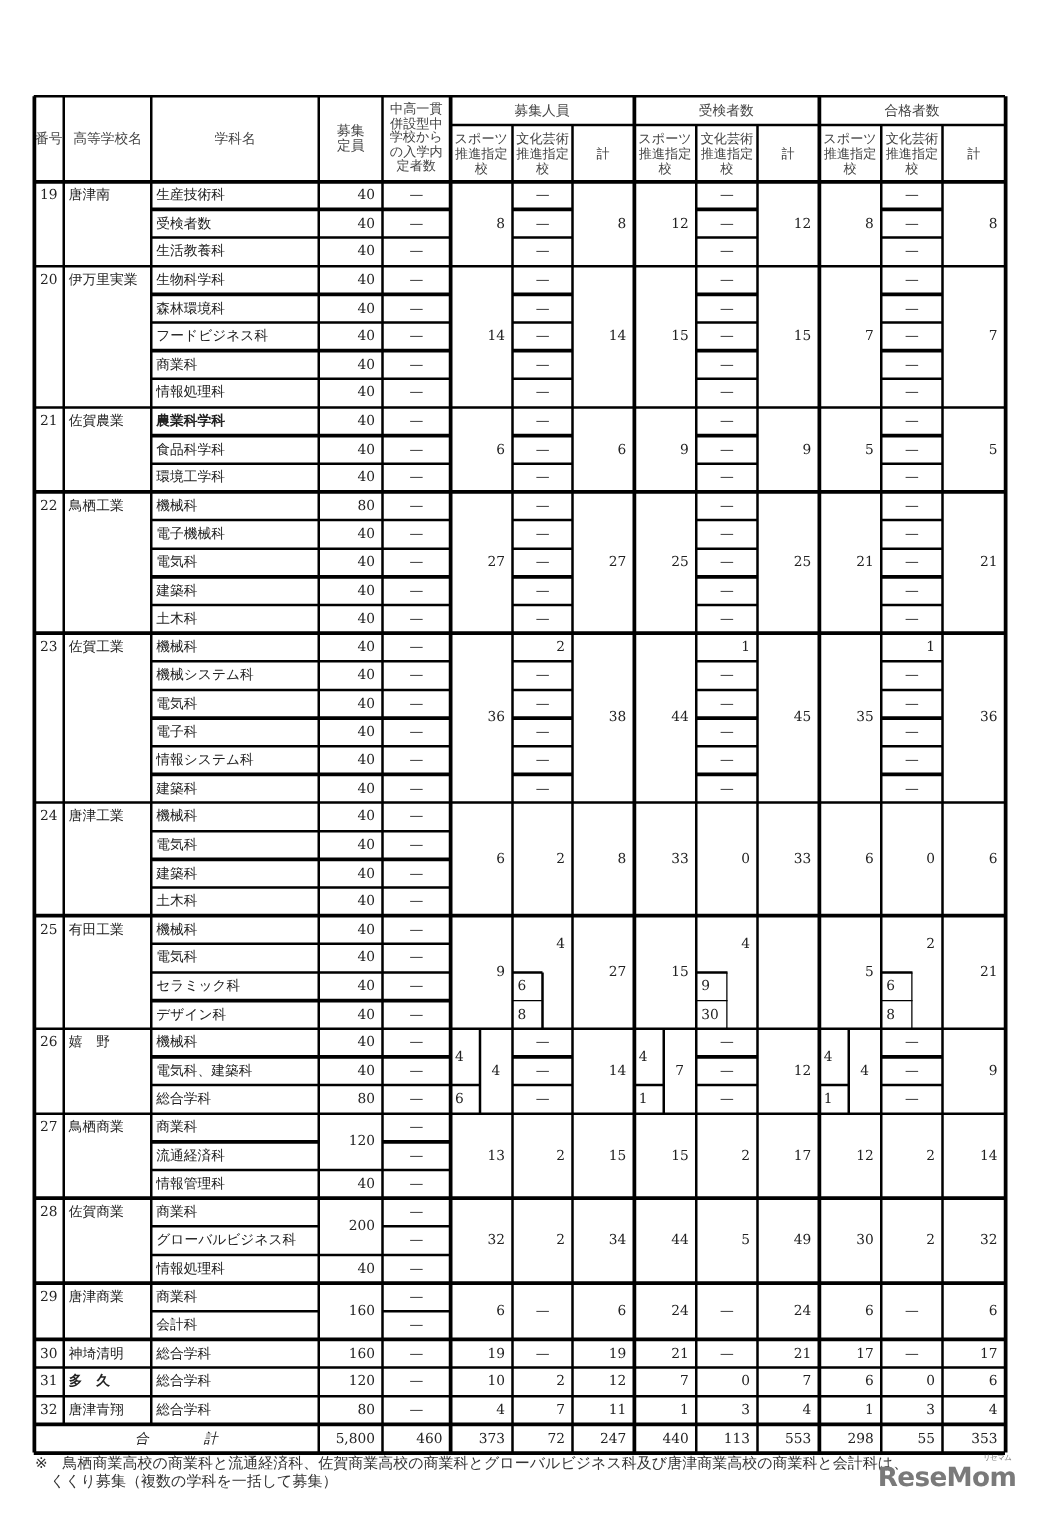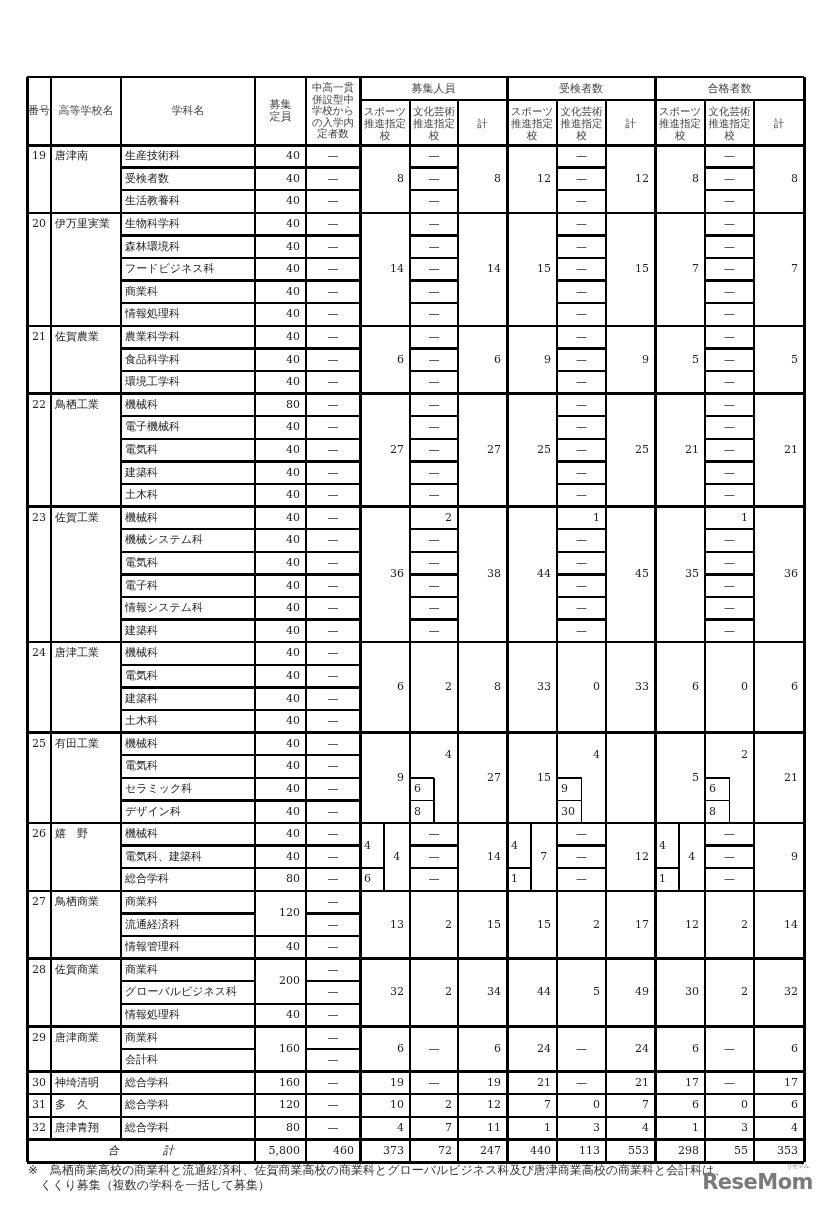"農業科学科" div.c { font-weight: none -> bold }
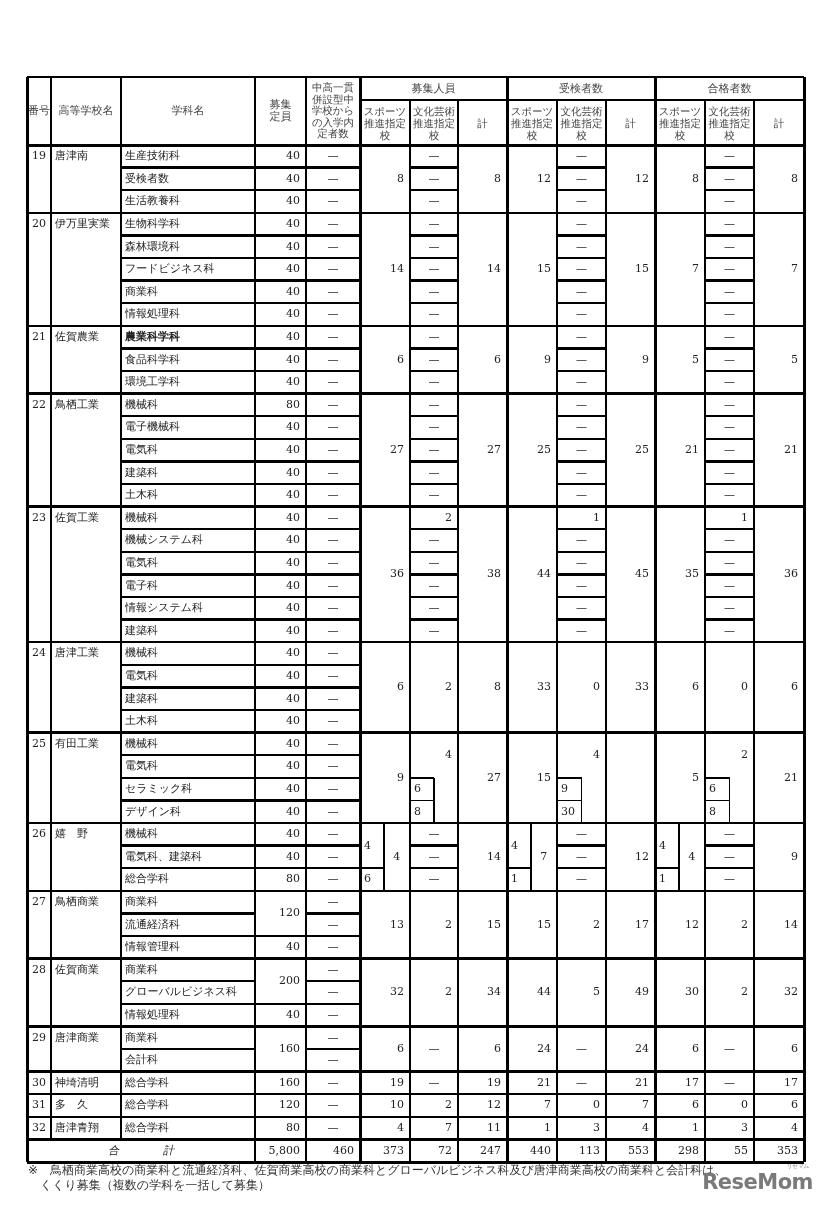"多 久" div.c { font-weight: none -> bold }
